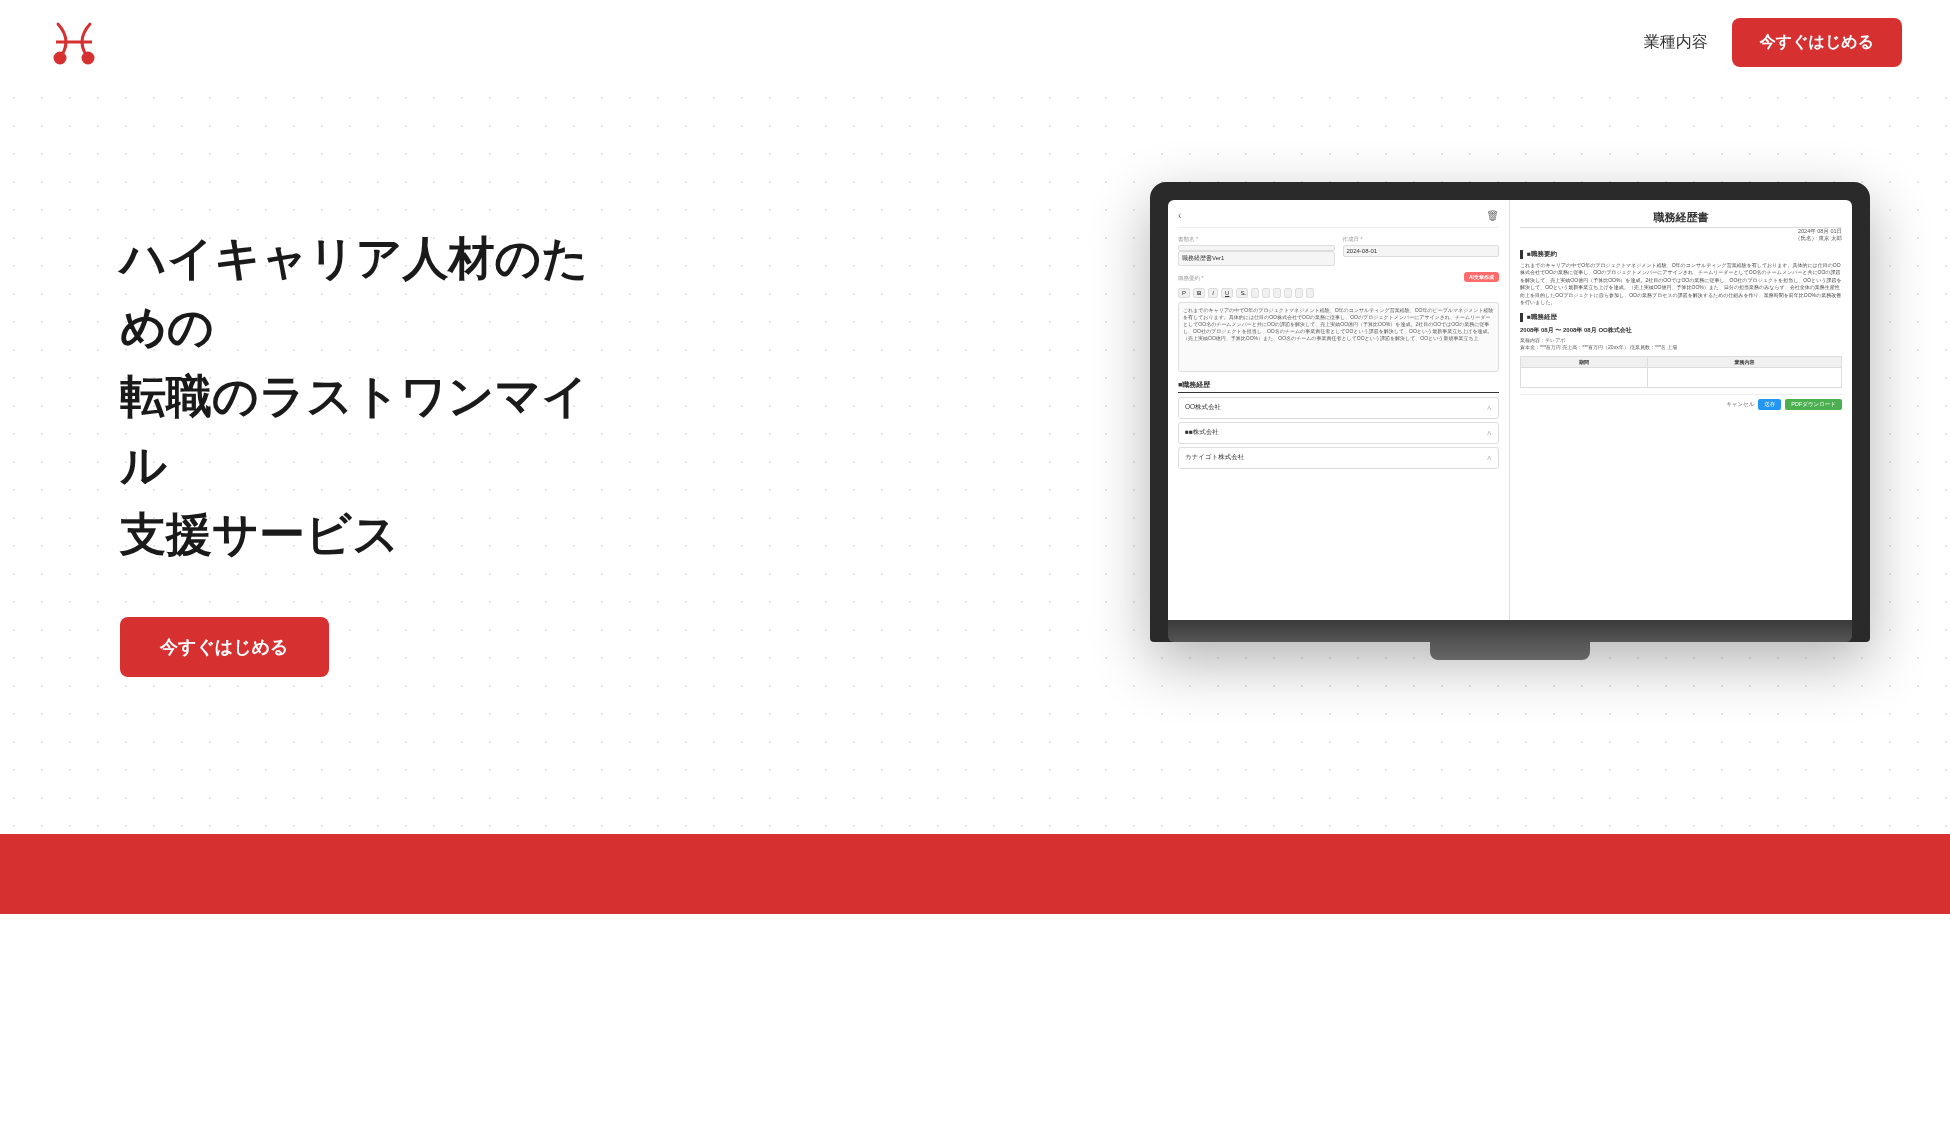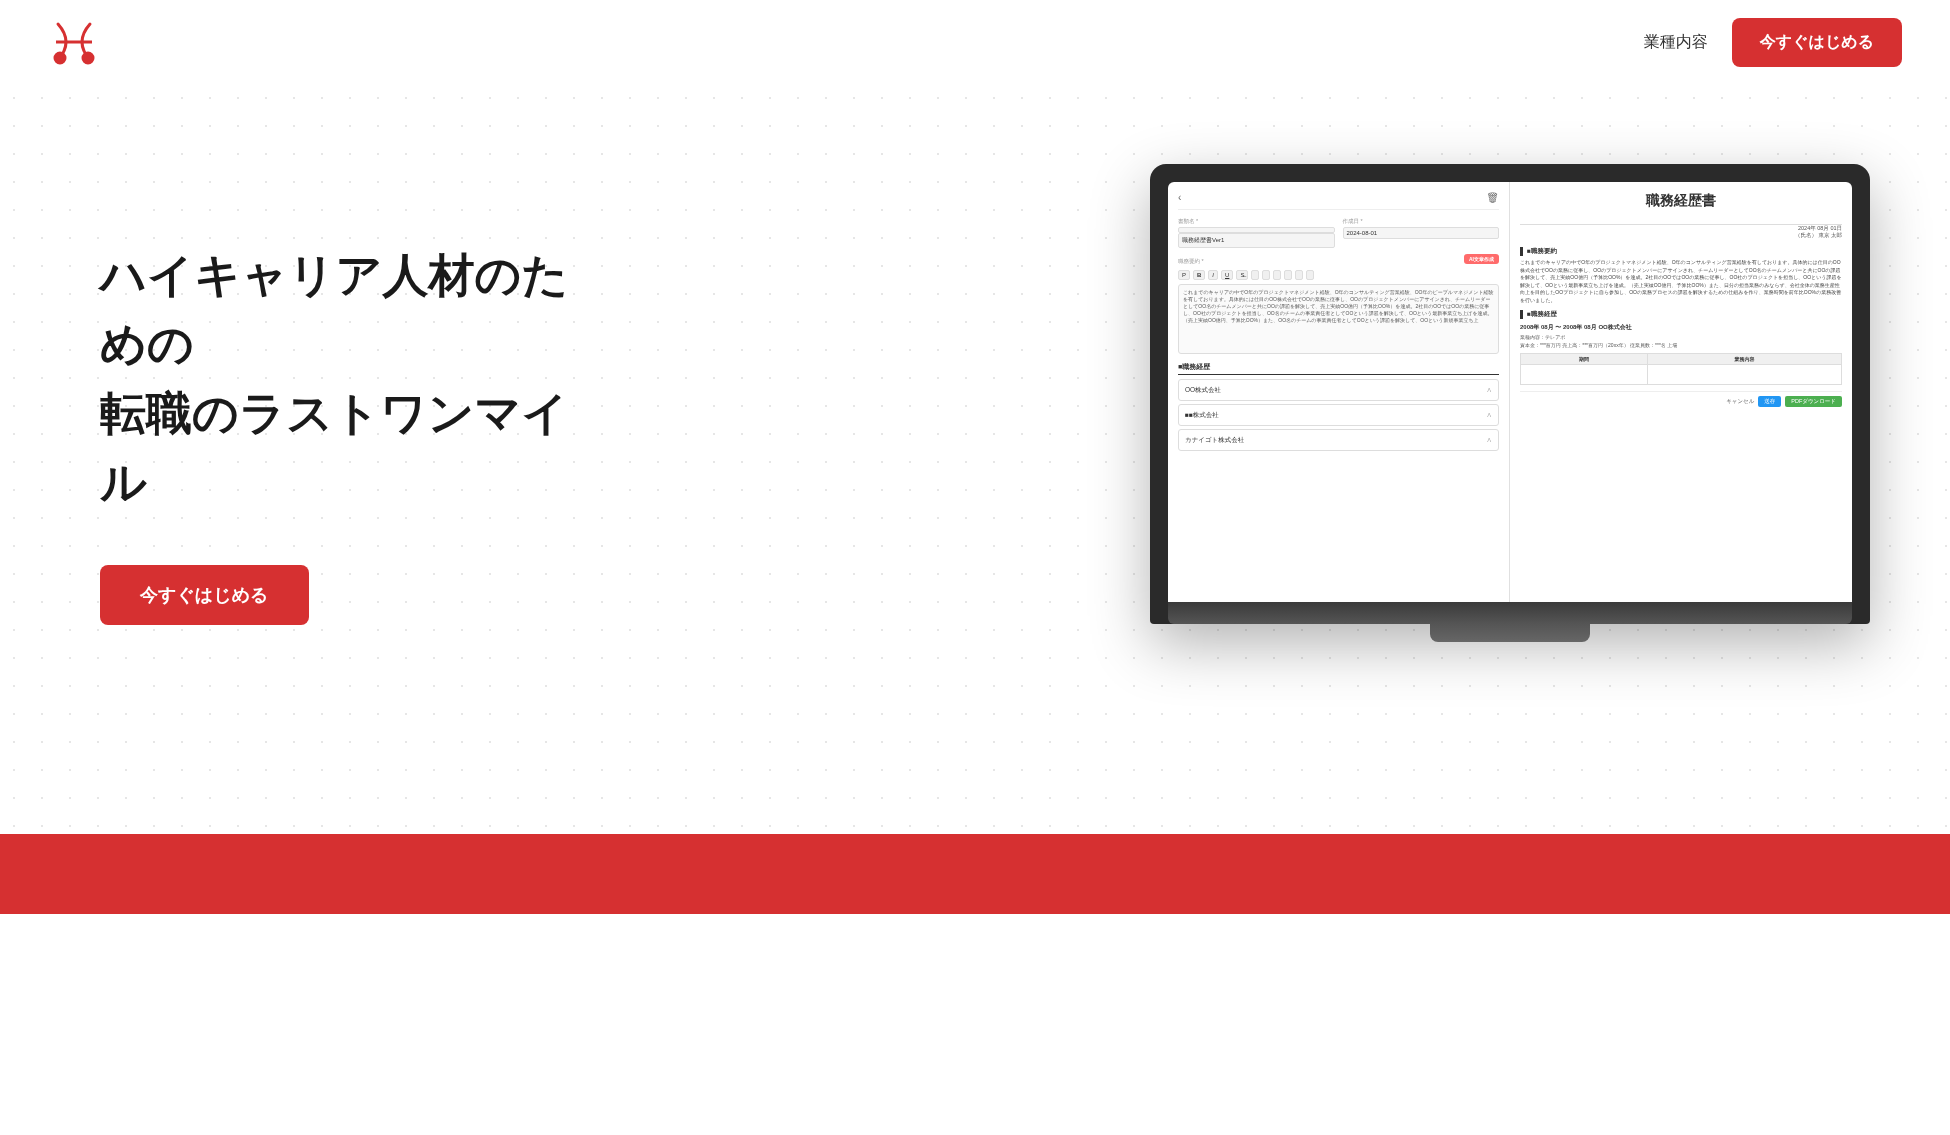"職務経歴書" .right-title { font-size: 14px -> 11px; padding-bottom: 14px -> 2px }
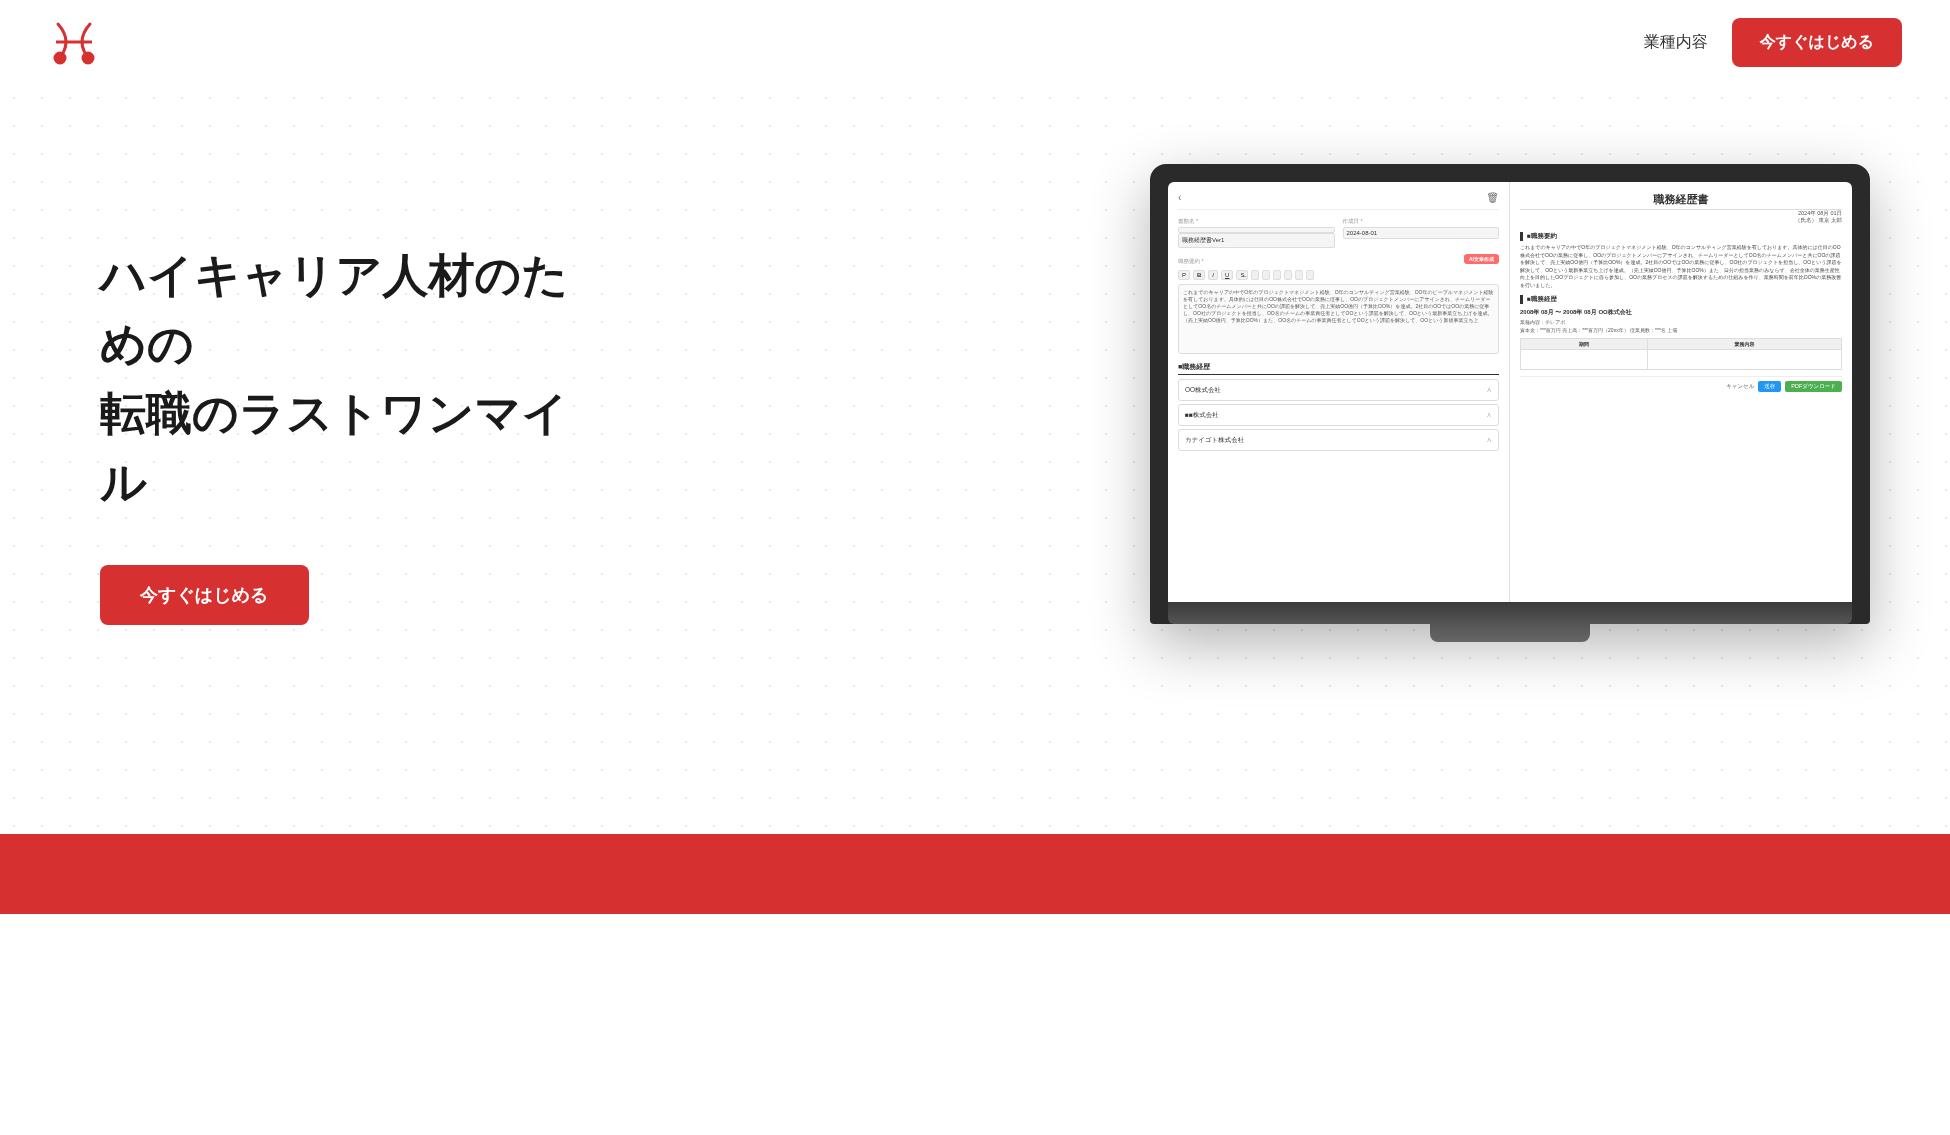"ハイキャリア人材のための" .hero-text { margin-left: none -> 20px }
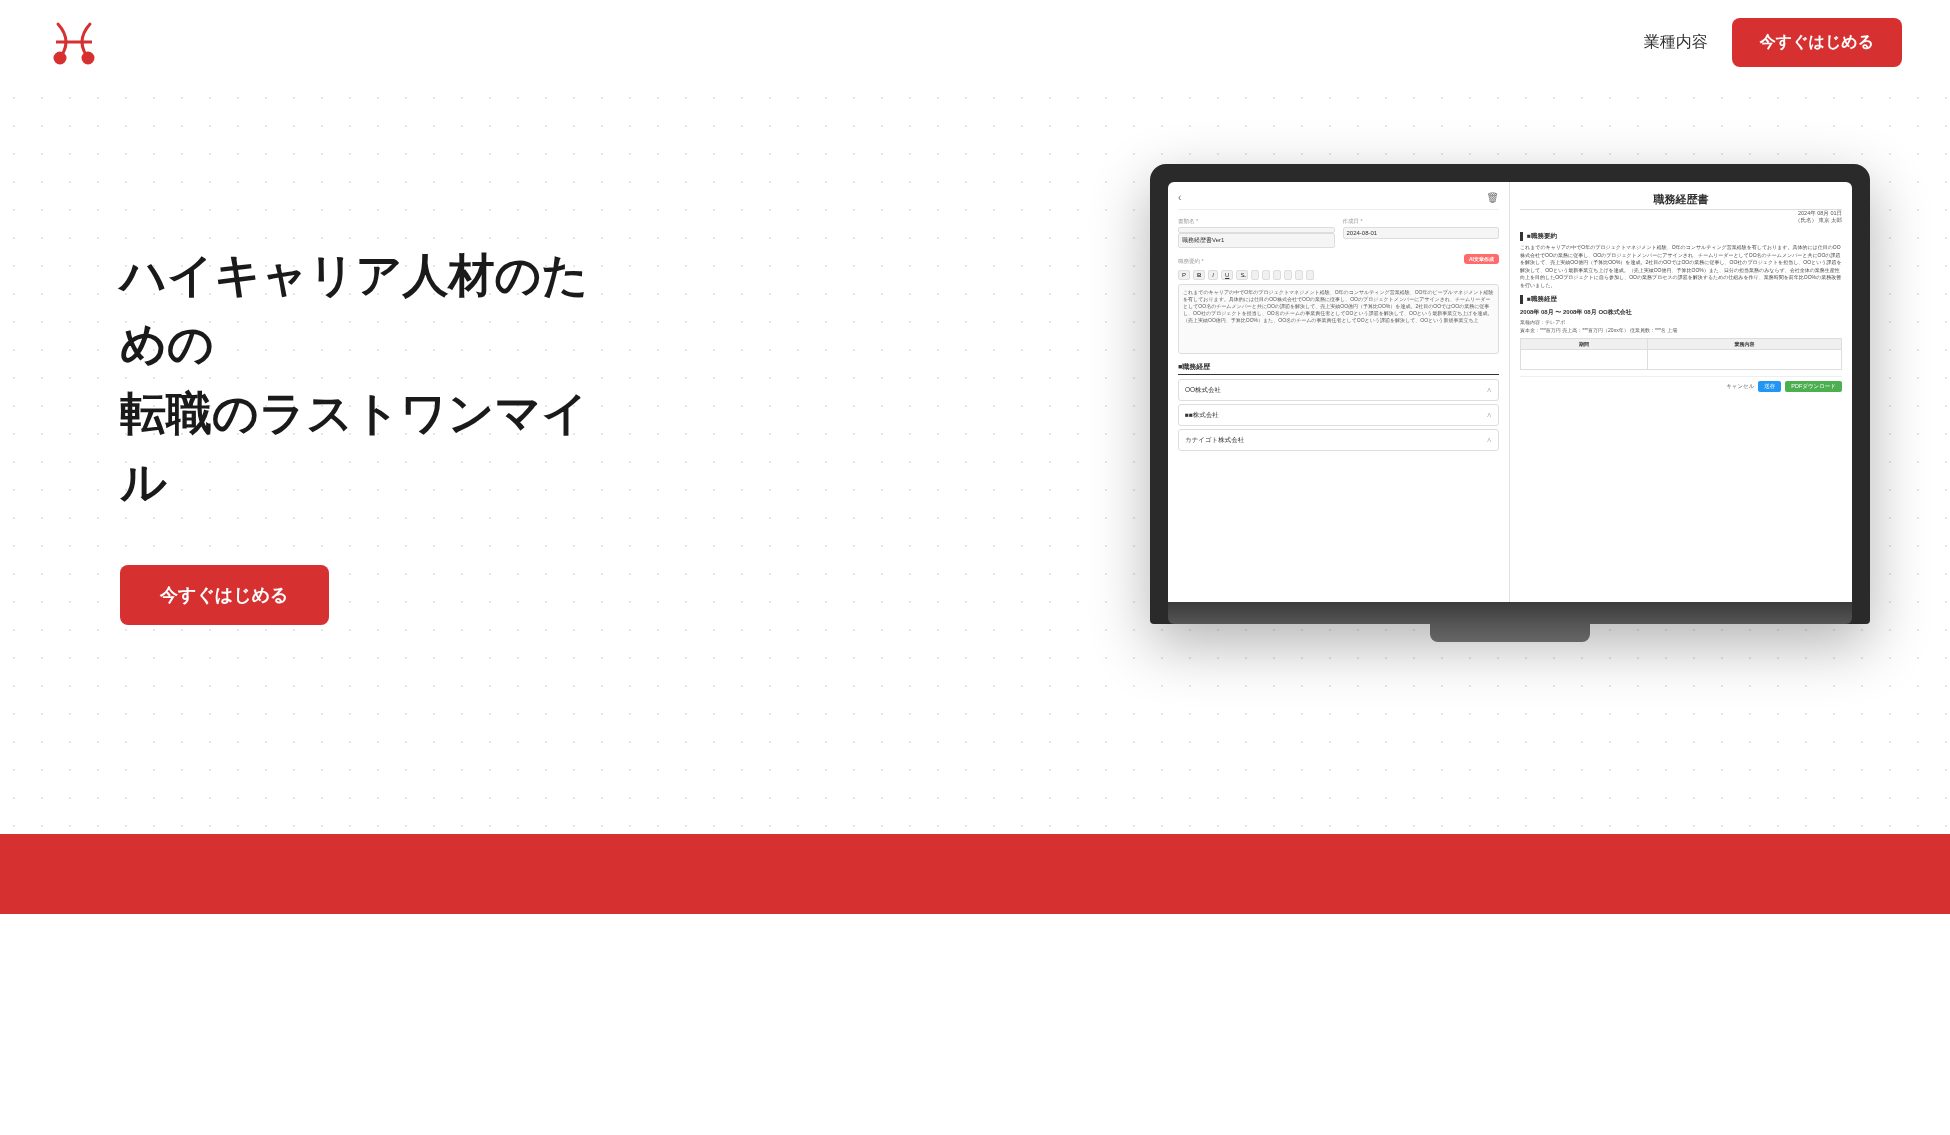"支援サービス" span { html: none -> <span>支援サービス</span> }
